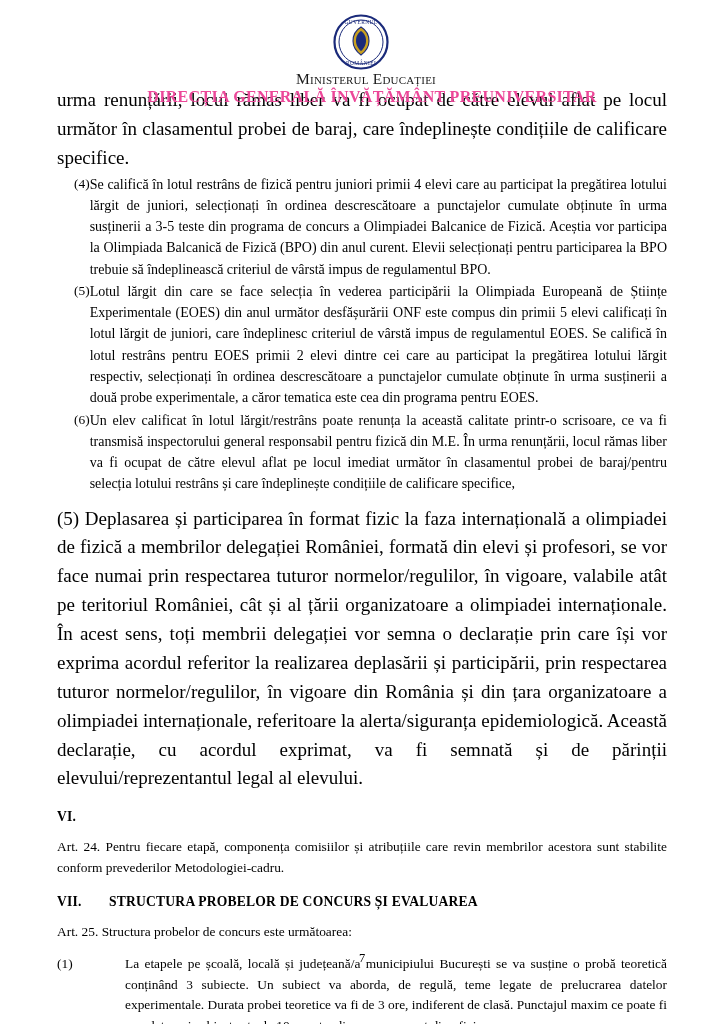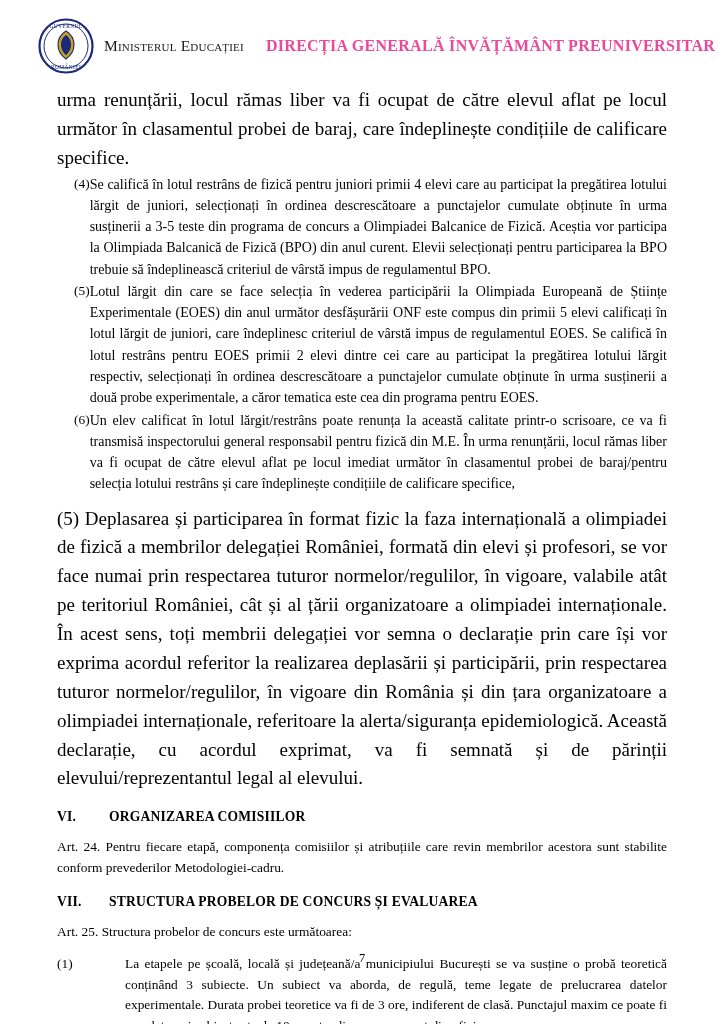"Ministerul Educației" .header { flex-direction: none -> column }
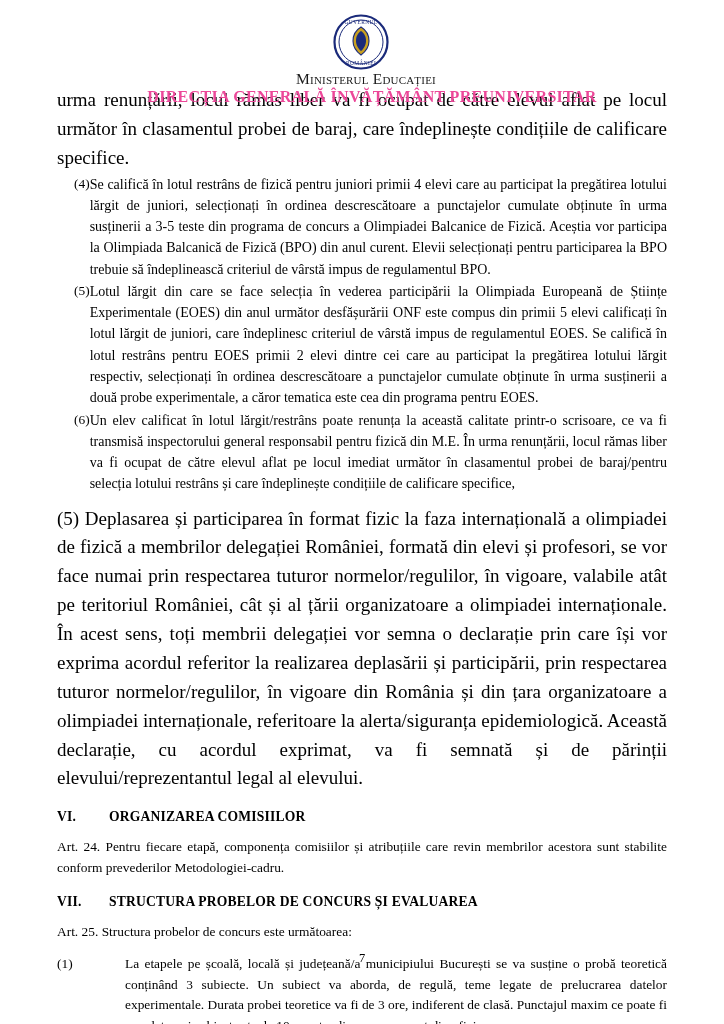"ORGANIZAREA COMISIILOR" span { html: <span>ORGANIZAREA COMISIILOR</span> -> none }
